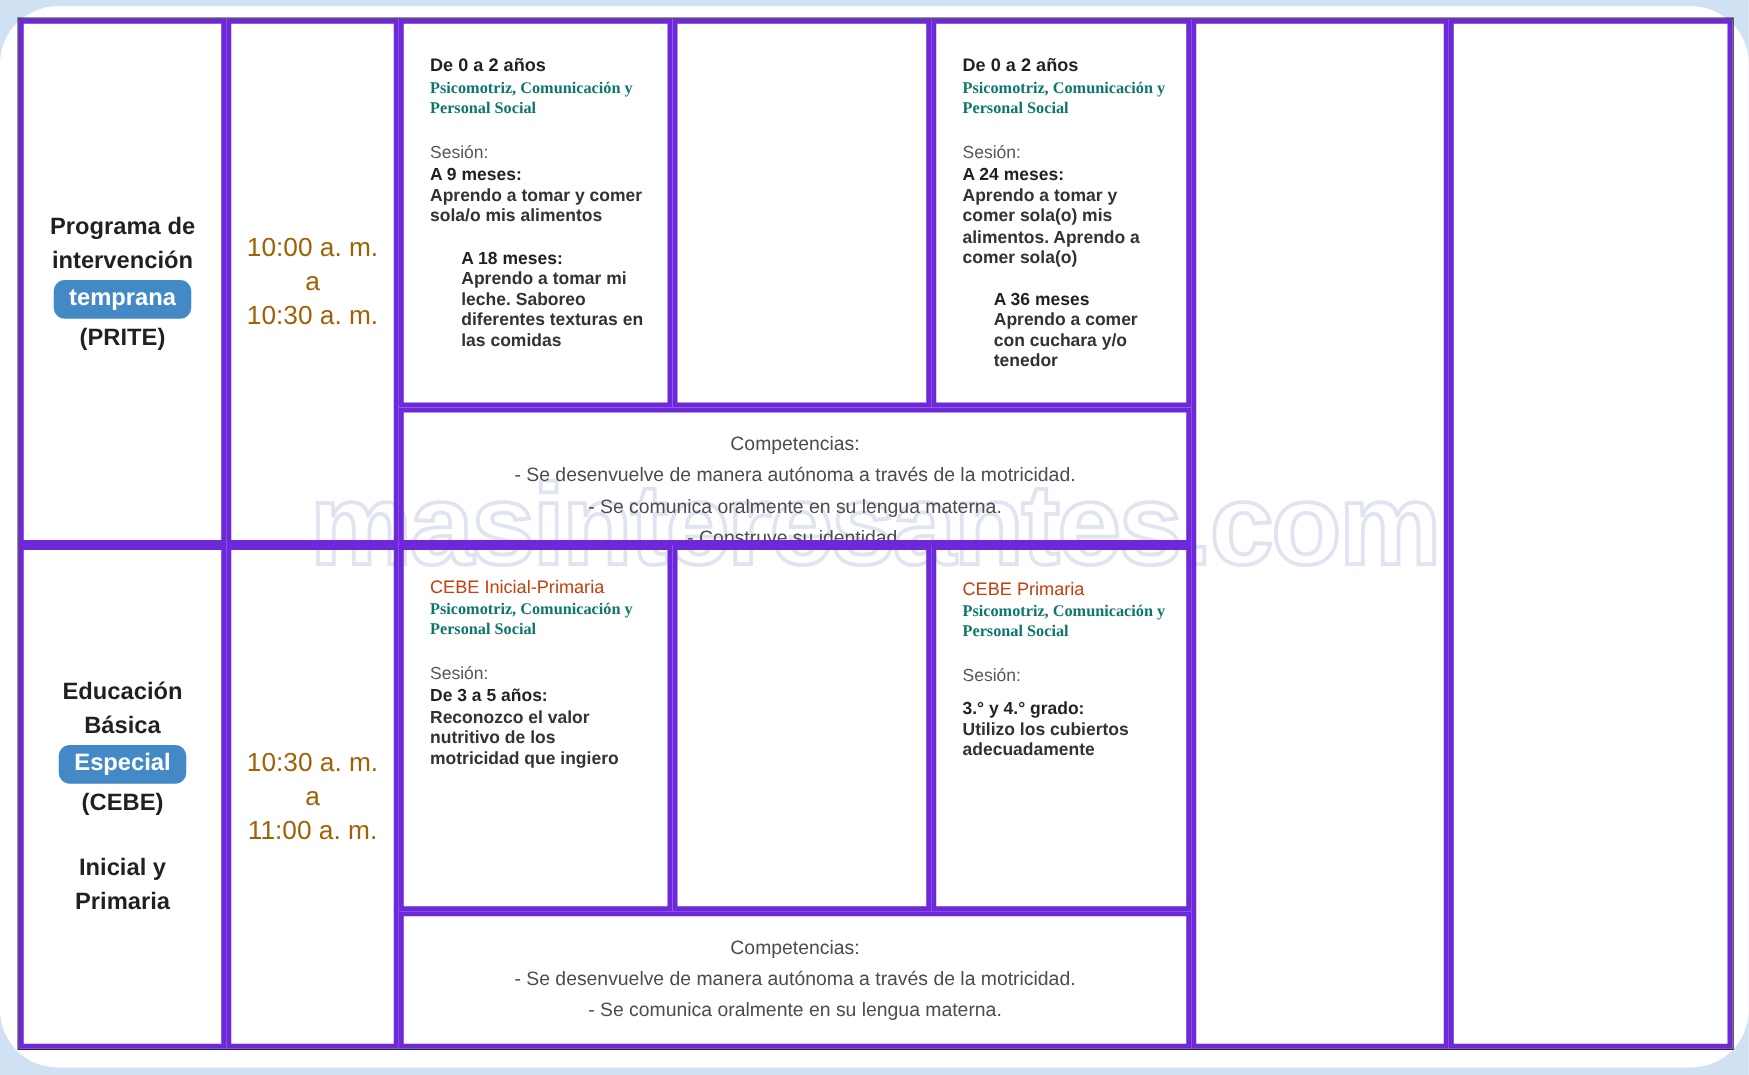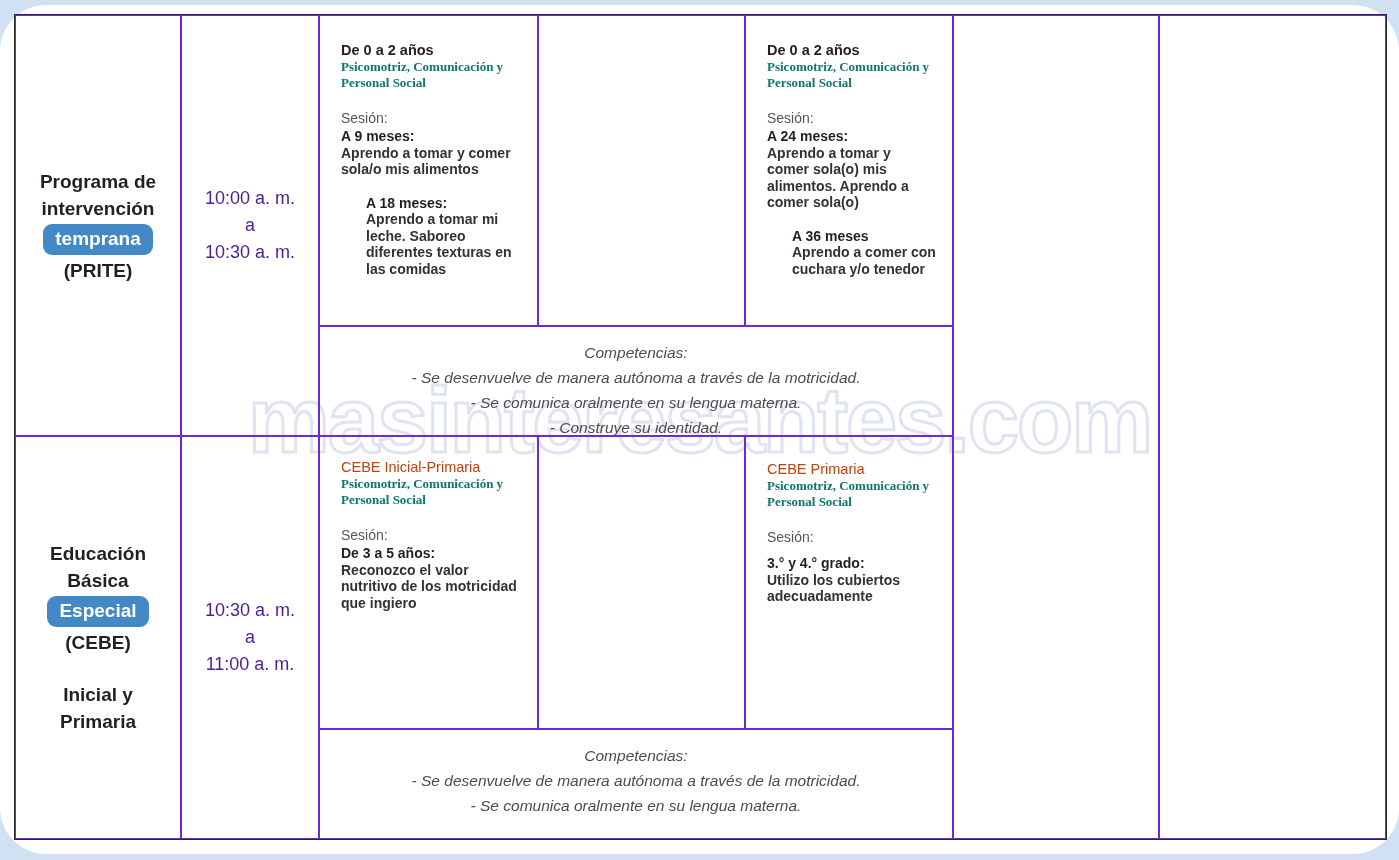"De 0 a 2 años" .cell { border: 1px solid #6d28d9 -> 4px solid #6d28d9 }
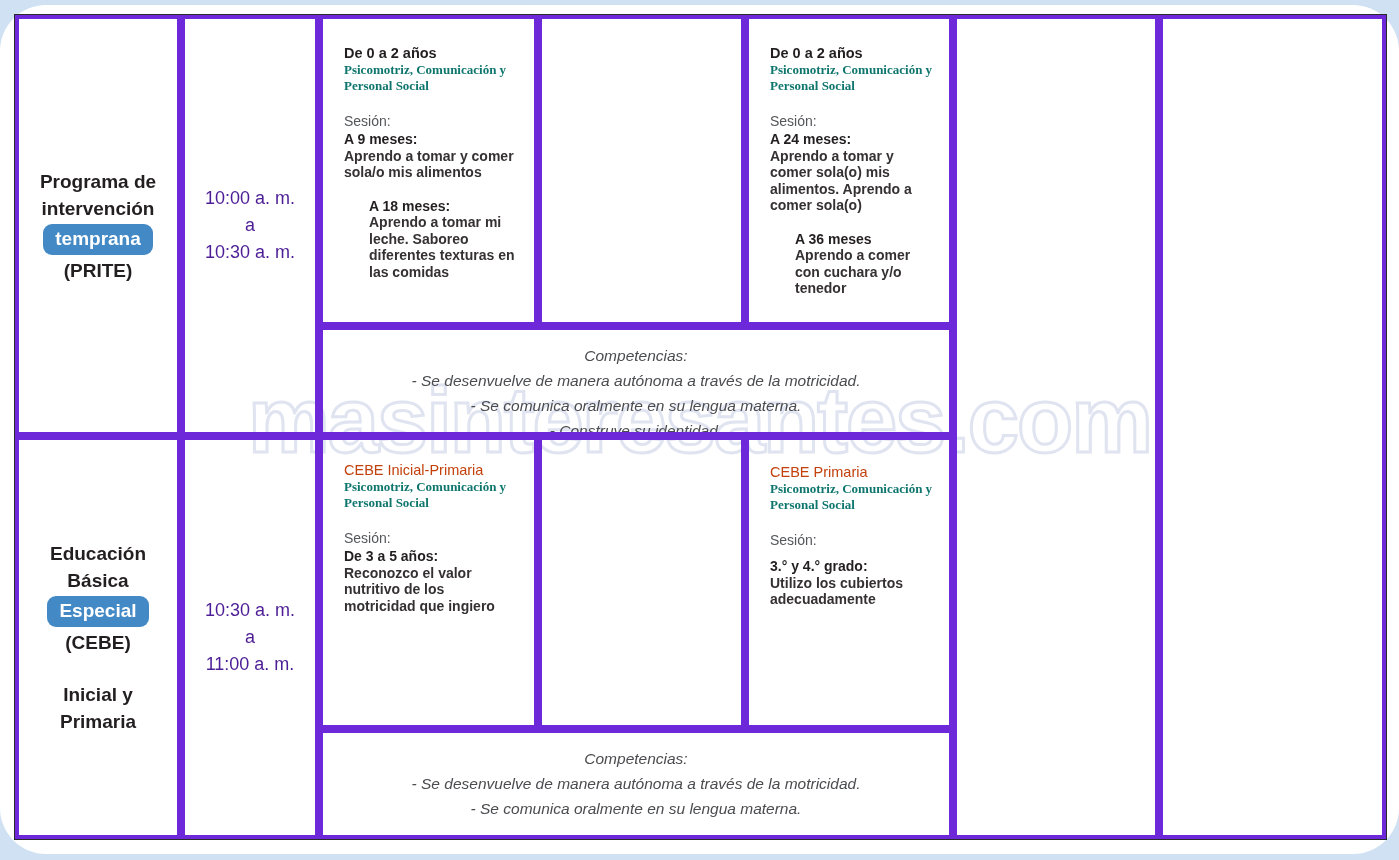"10:00 a. m." .time-cell { color: #4c1d95 -> #a16207; font-size: 18px -> 21px }
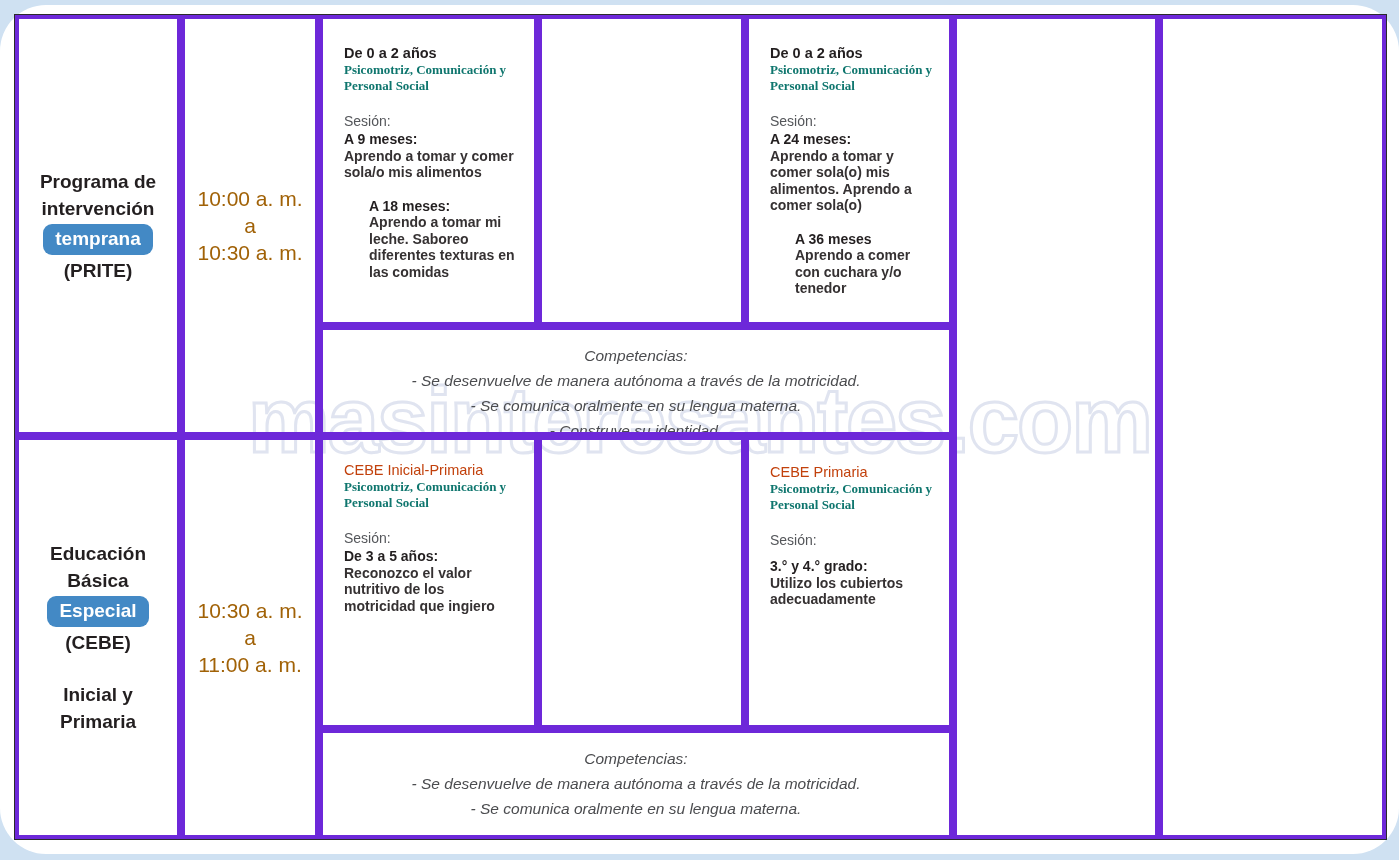"Competencias:" .comp-cell { font-style: italic -> none }
